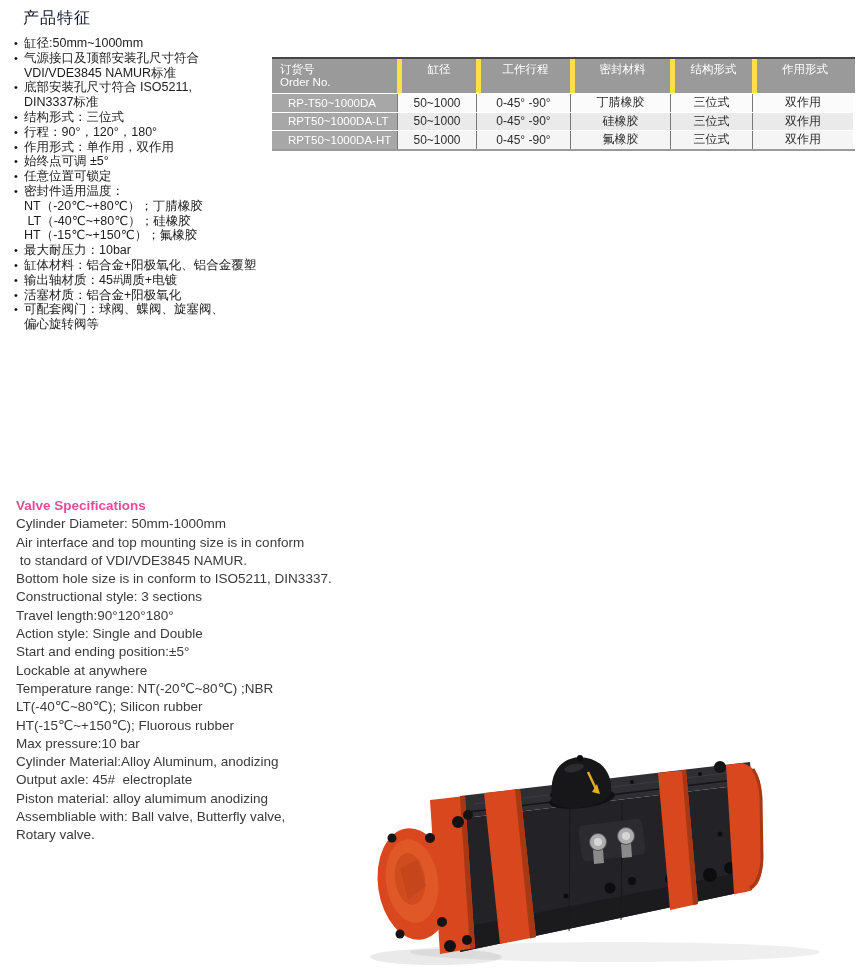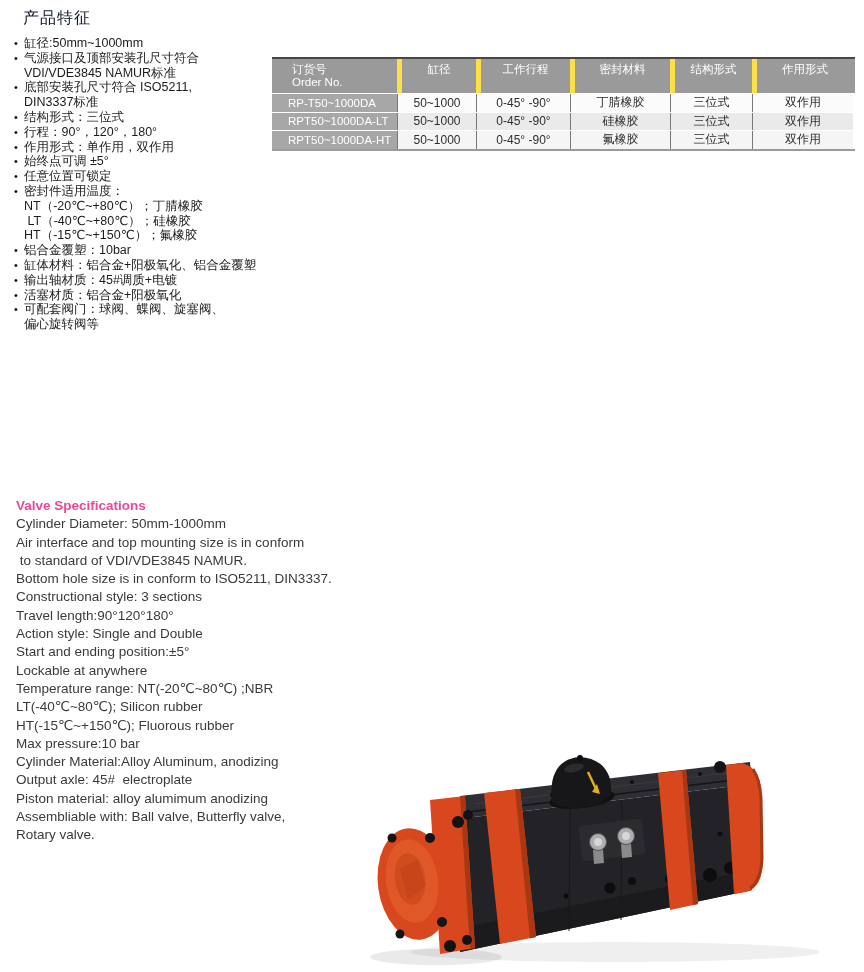"订货号" .header-cell.order-h { padding-left: 20px -> 8px }
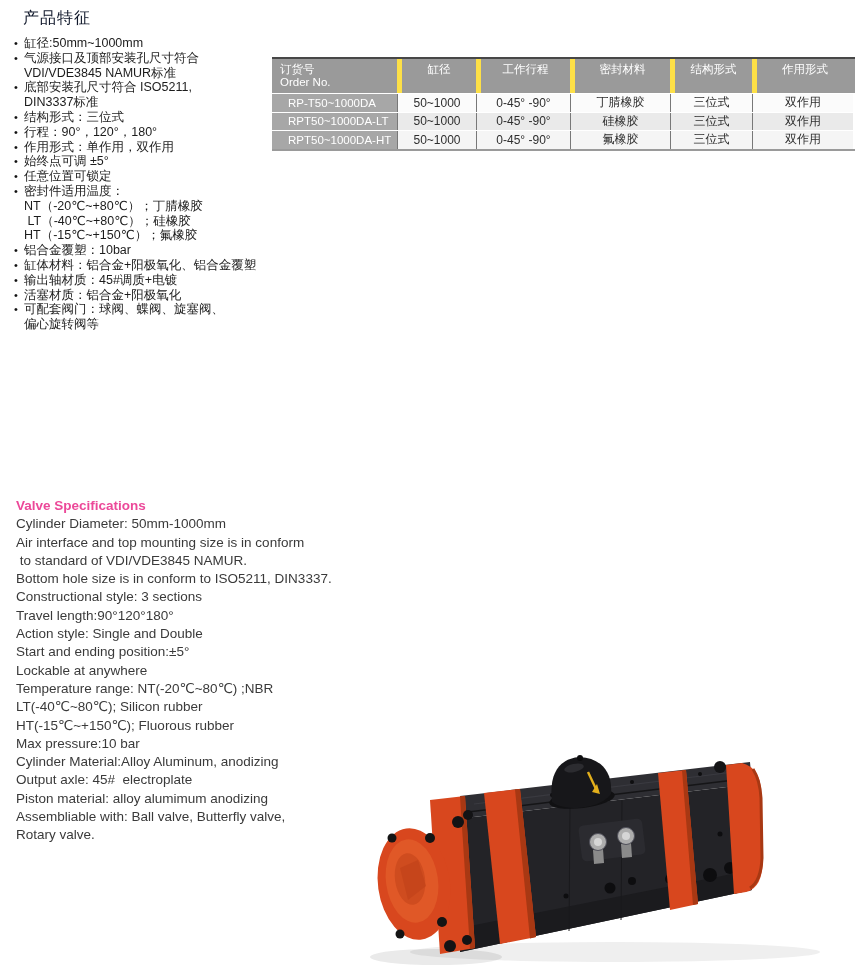"铝合金覆塑：10bar" div.feature-line { text: 铝合金覆塑 -> 最大耐压力 }
